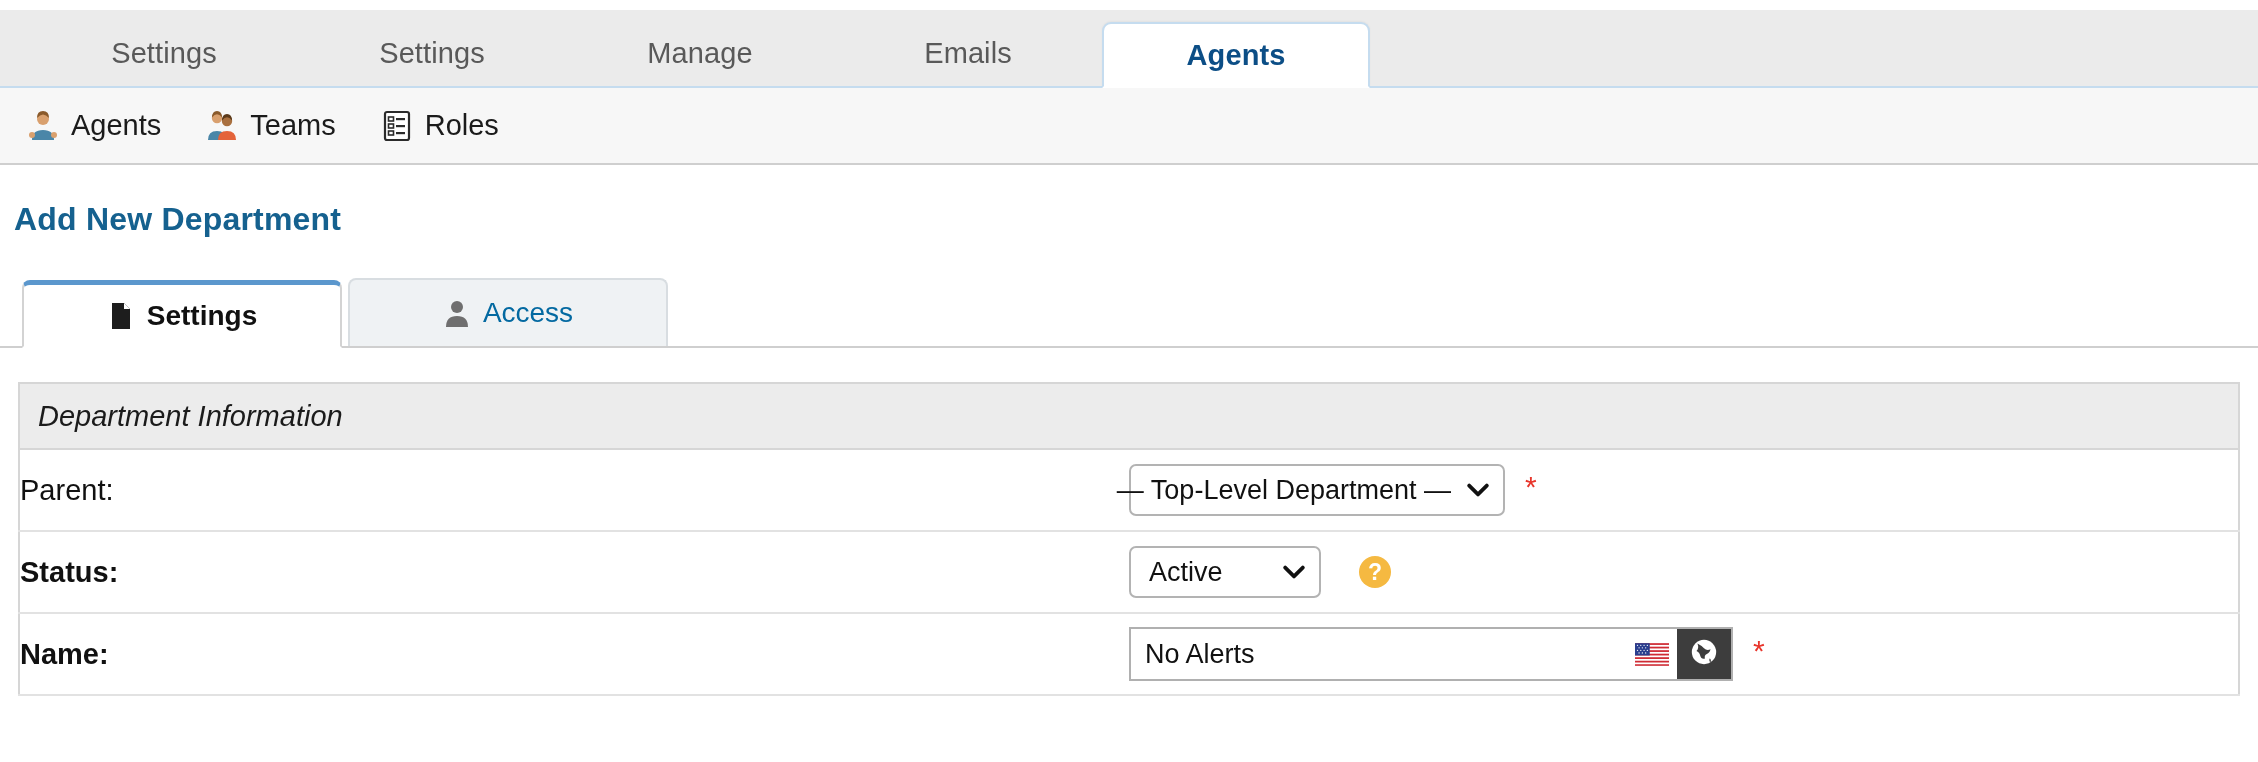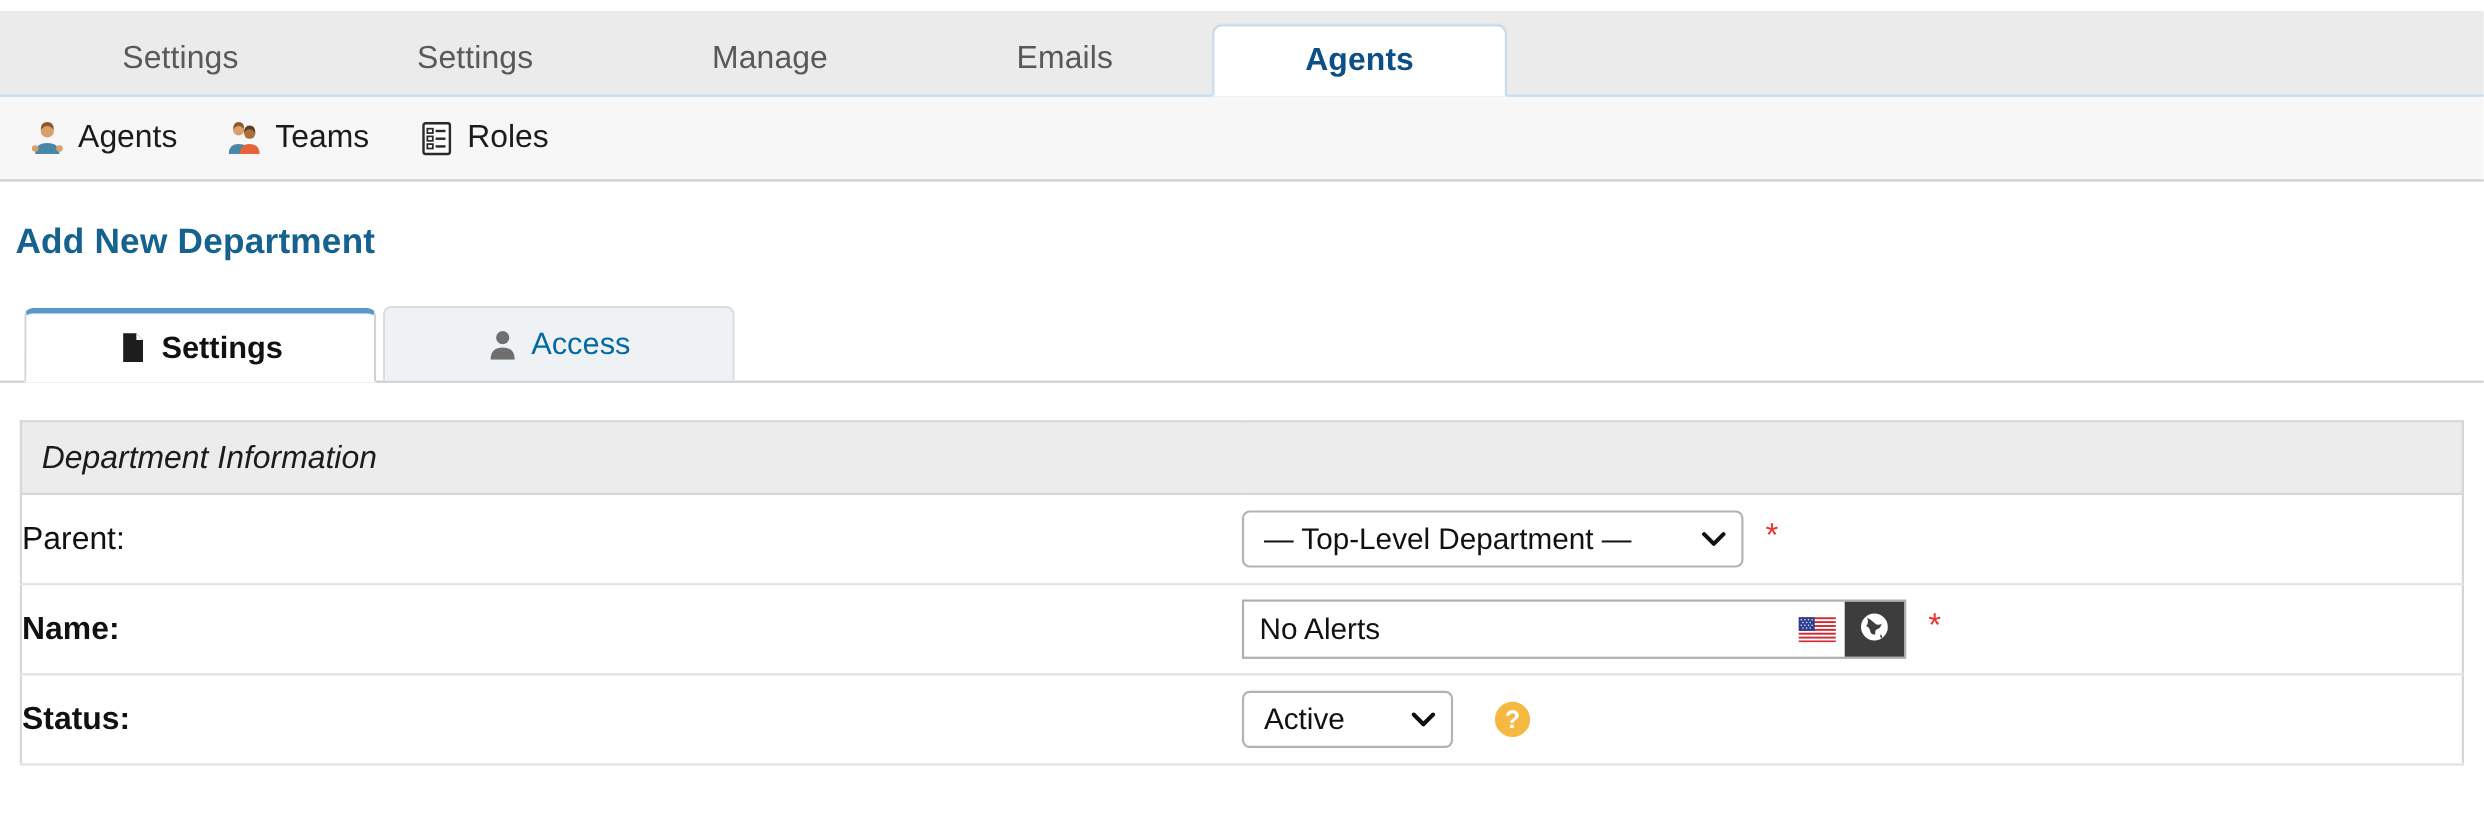"— Top-Level Department —" .sel.parent { justify-content: none -> flex-end; width: 456px -> 376px }
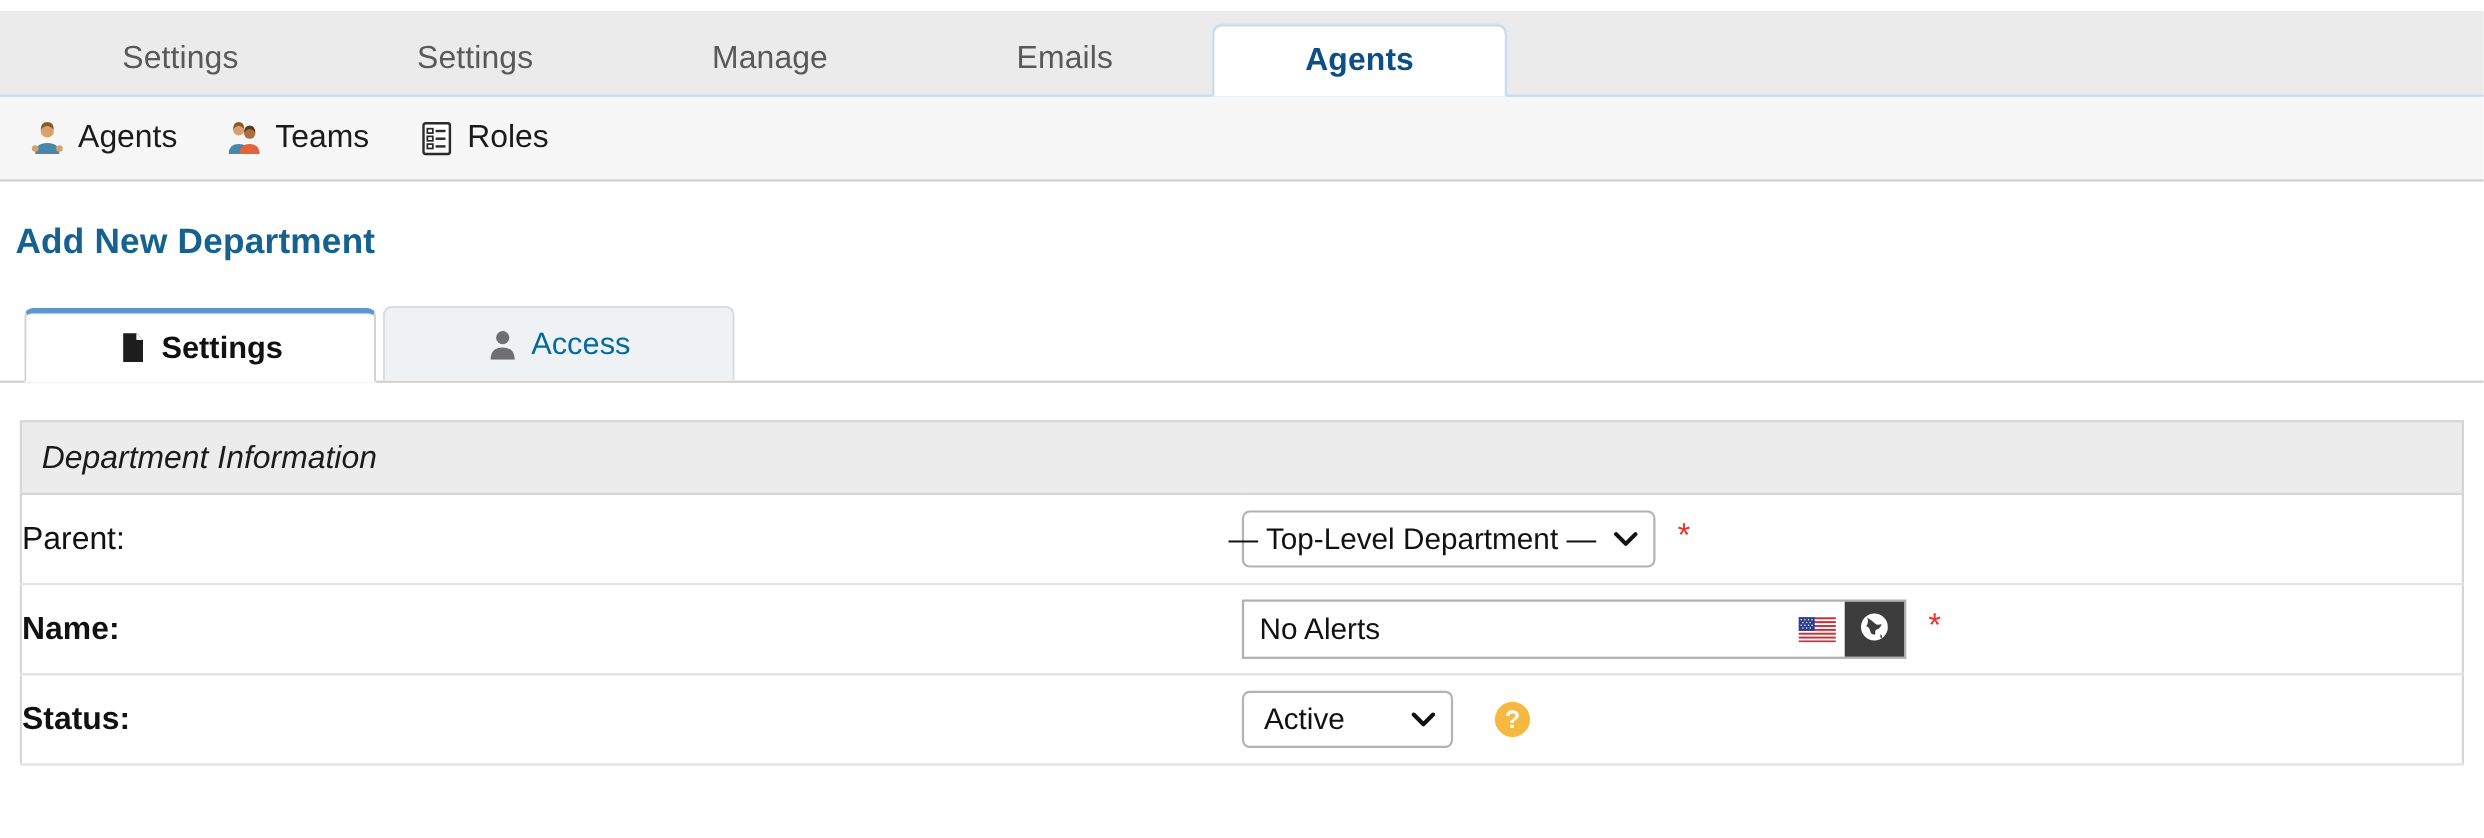"Name:" tr { order: before "Status:" -> after "Status:" }
